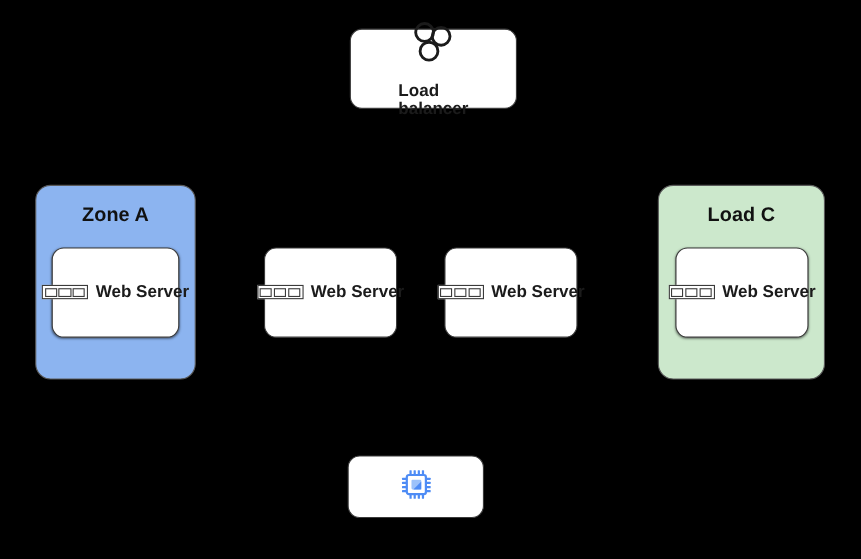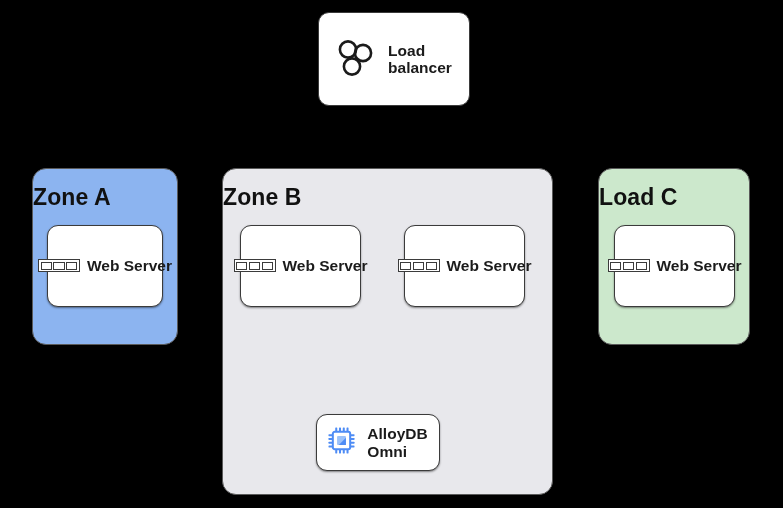"Load" #load-balancer { flex-direction: none -> column; height: 94px -> 73px; top: 12px -> 26px }
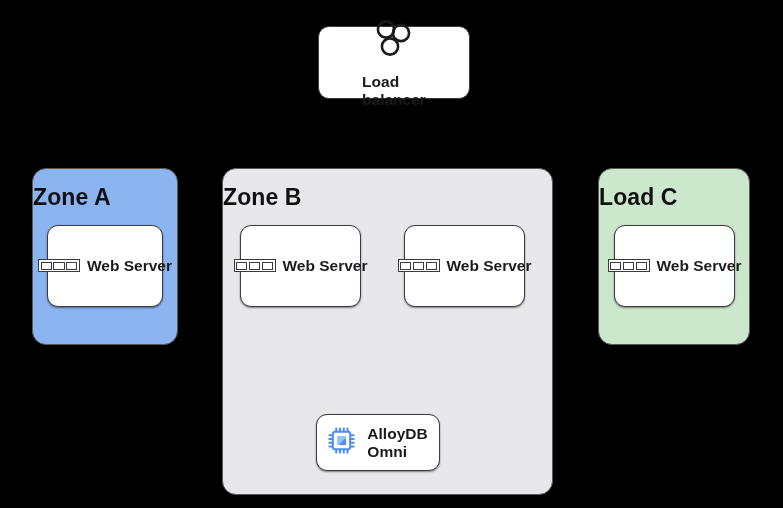"Zone A" .zone-label { font-size: 23px -> 18px; text-align: left -> center }
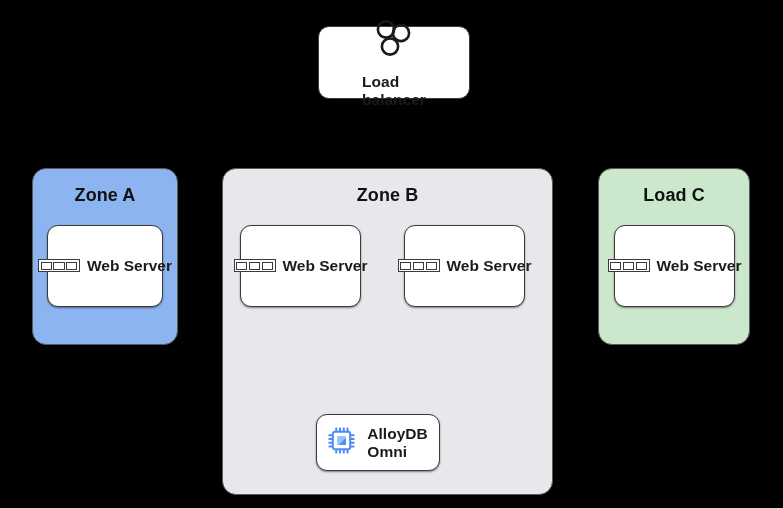"Zone B" div.zone { html: <div> <div>Zone B</div> </div> -> none }
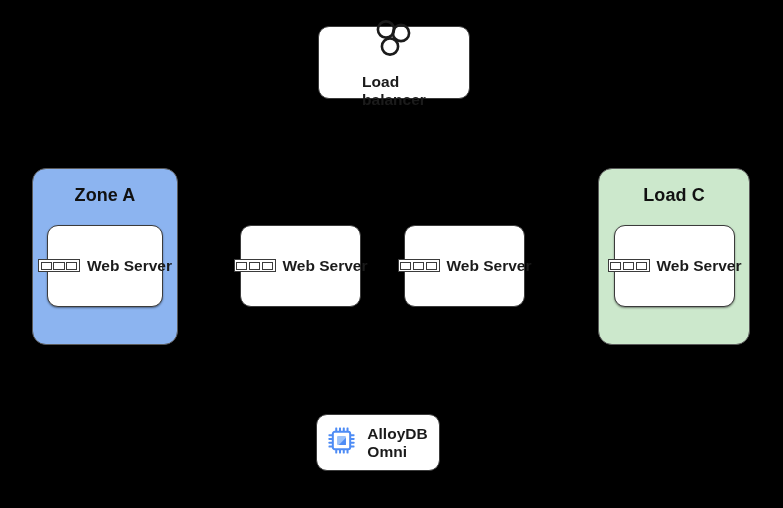"AlloyDB" span.node-label { html: <span> <span>AlloyDB</span><br> <span>Omni</span> </span> -> none }
